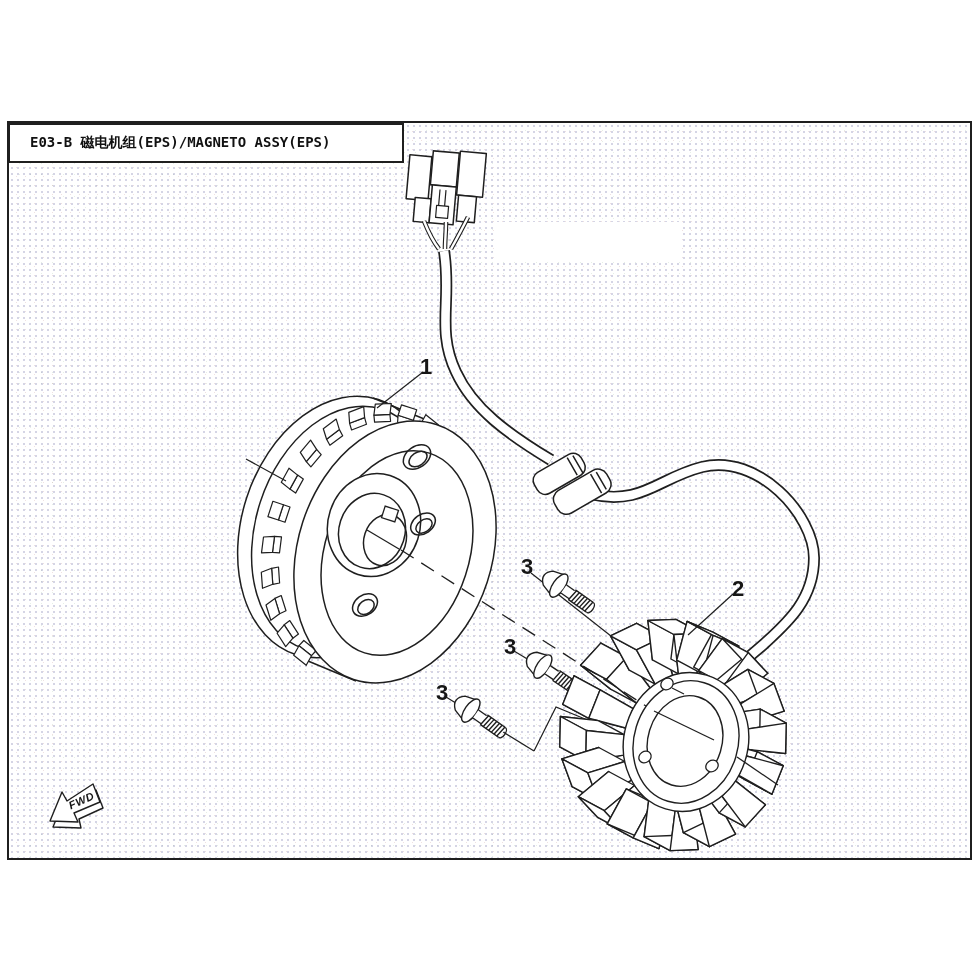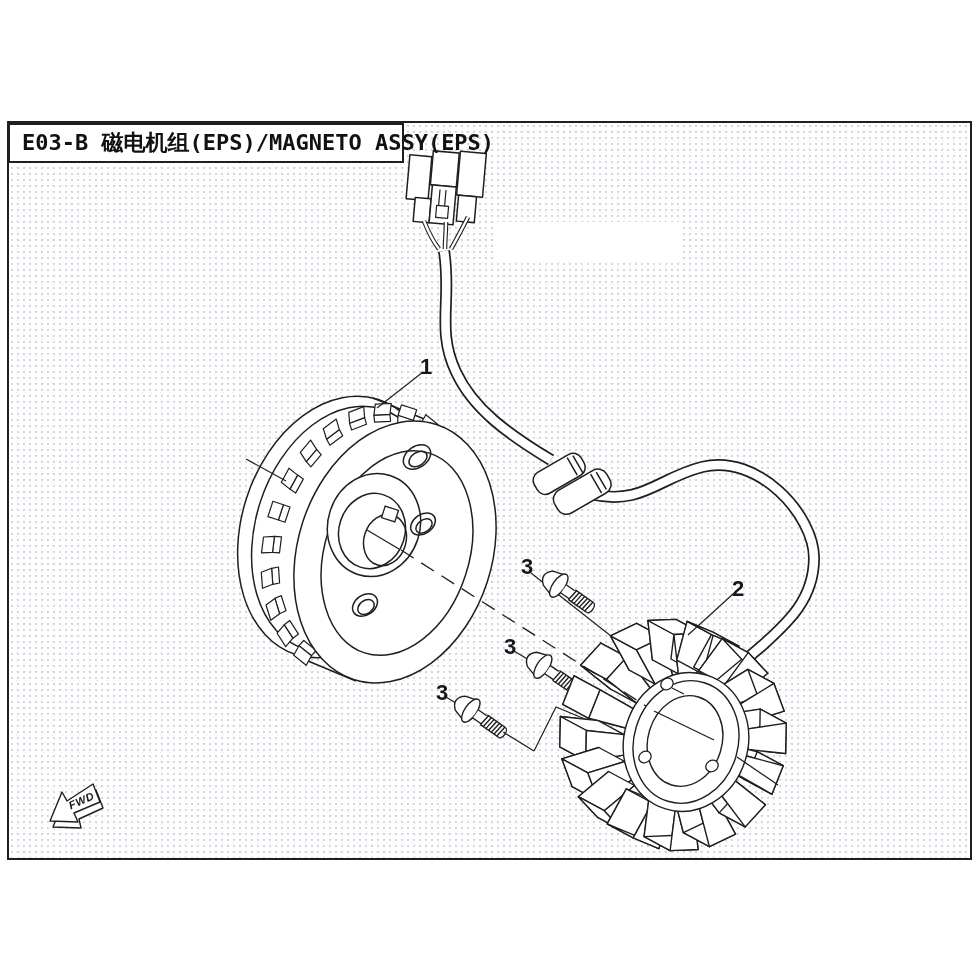"E03-B 磁电机组(EPS)/MAGNETO ASSY(EPS)" .title-box span { font-size: 22px -> 14px; padding-left: 12px -> 20px }
